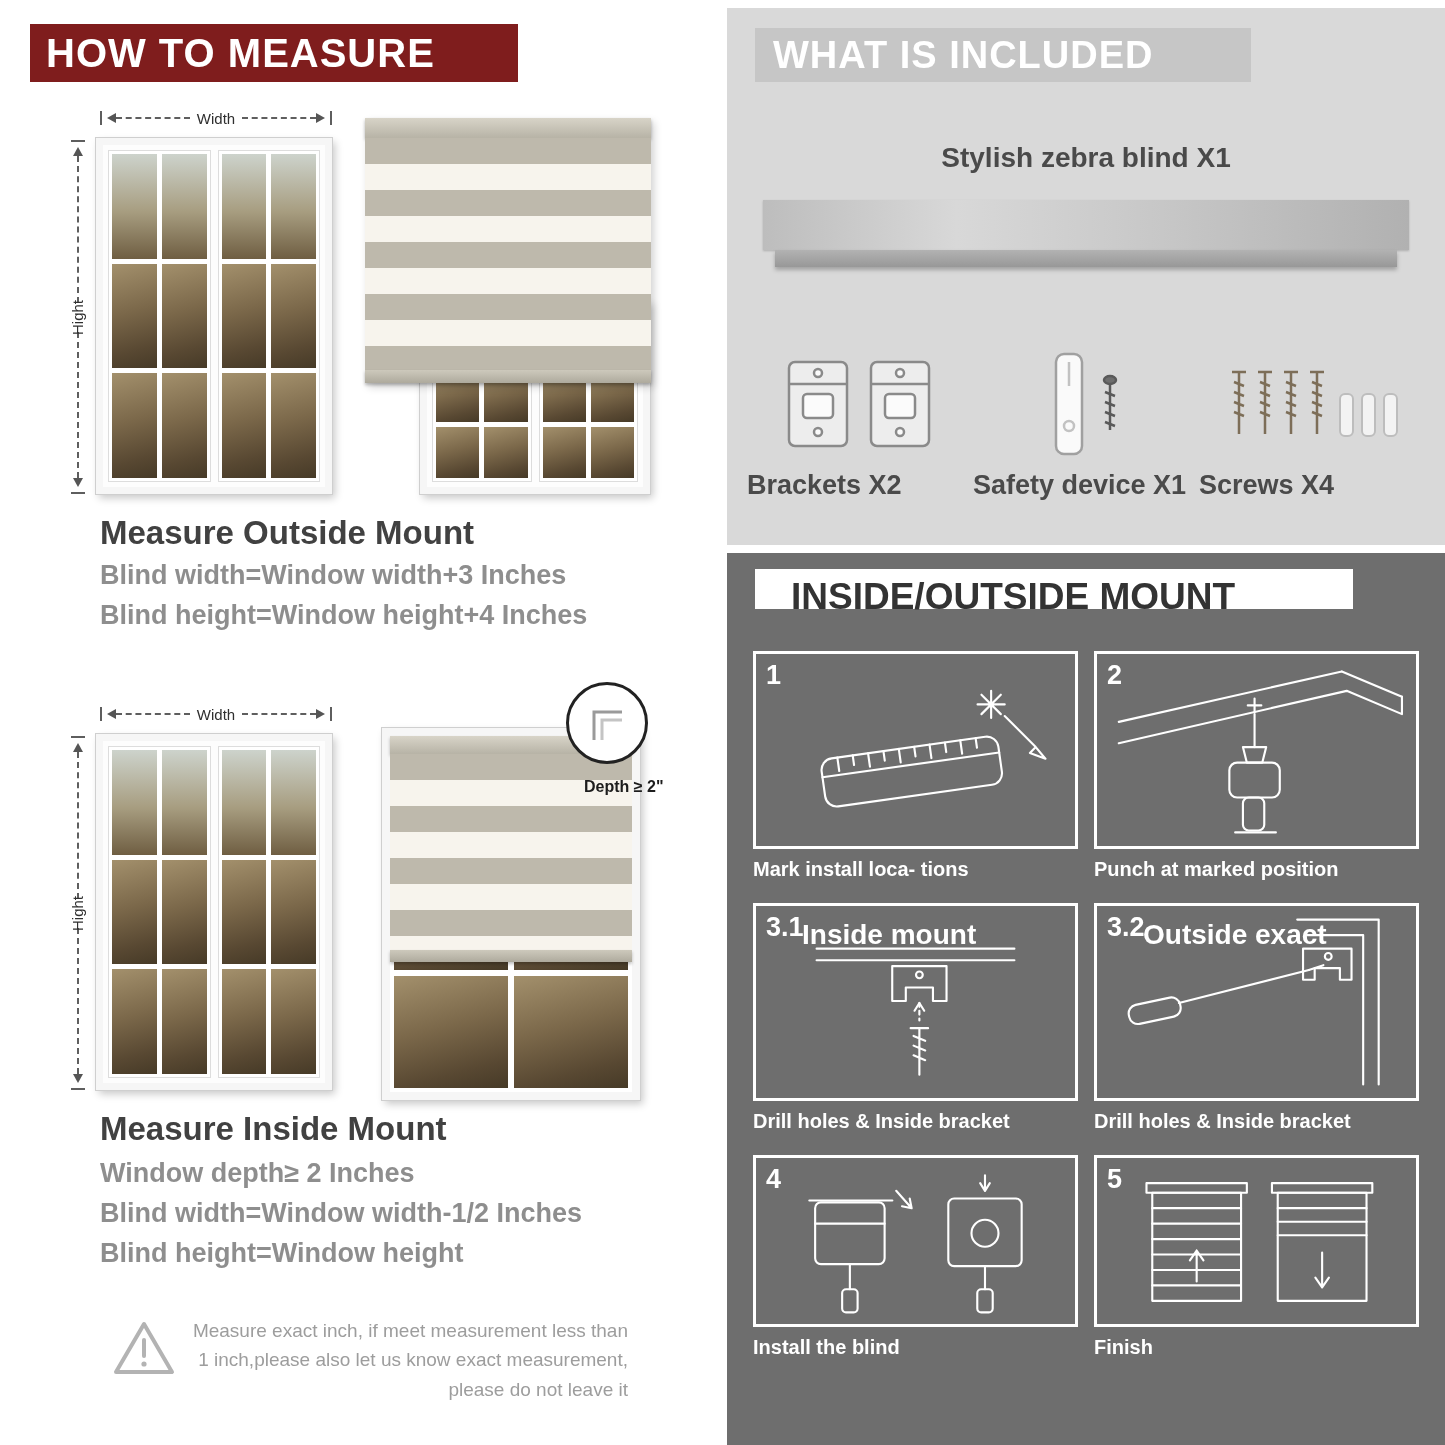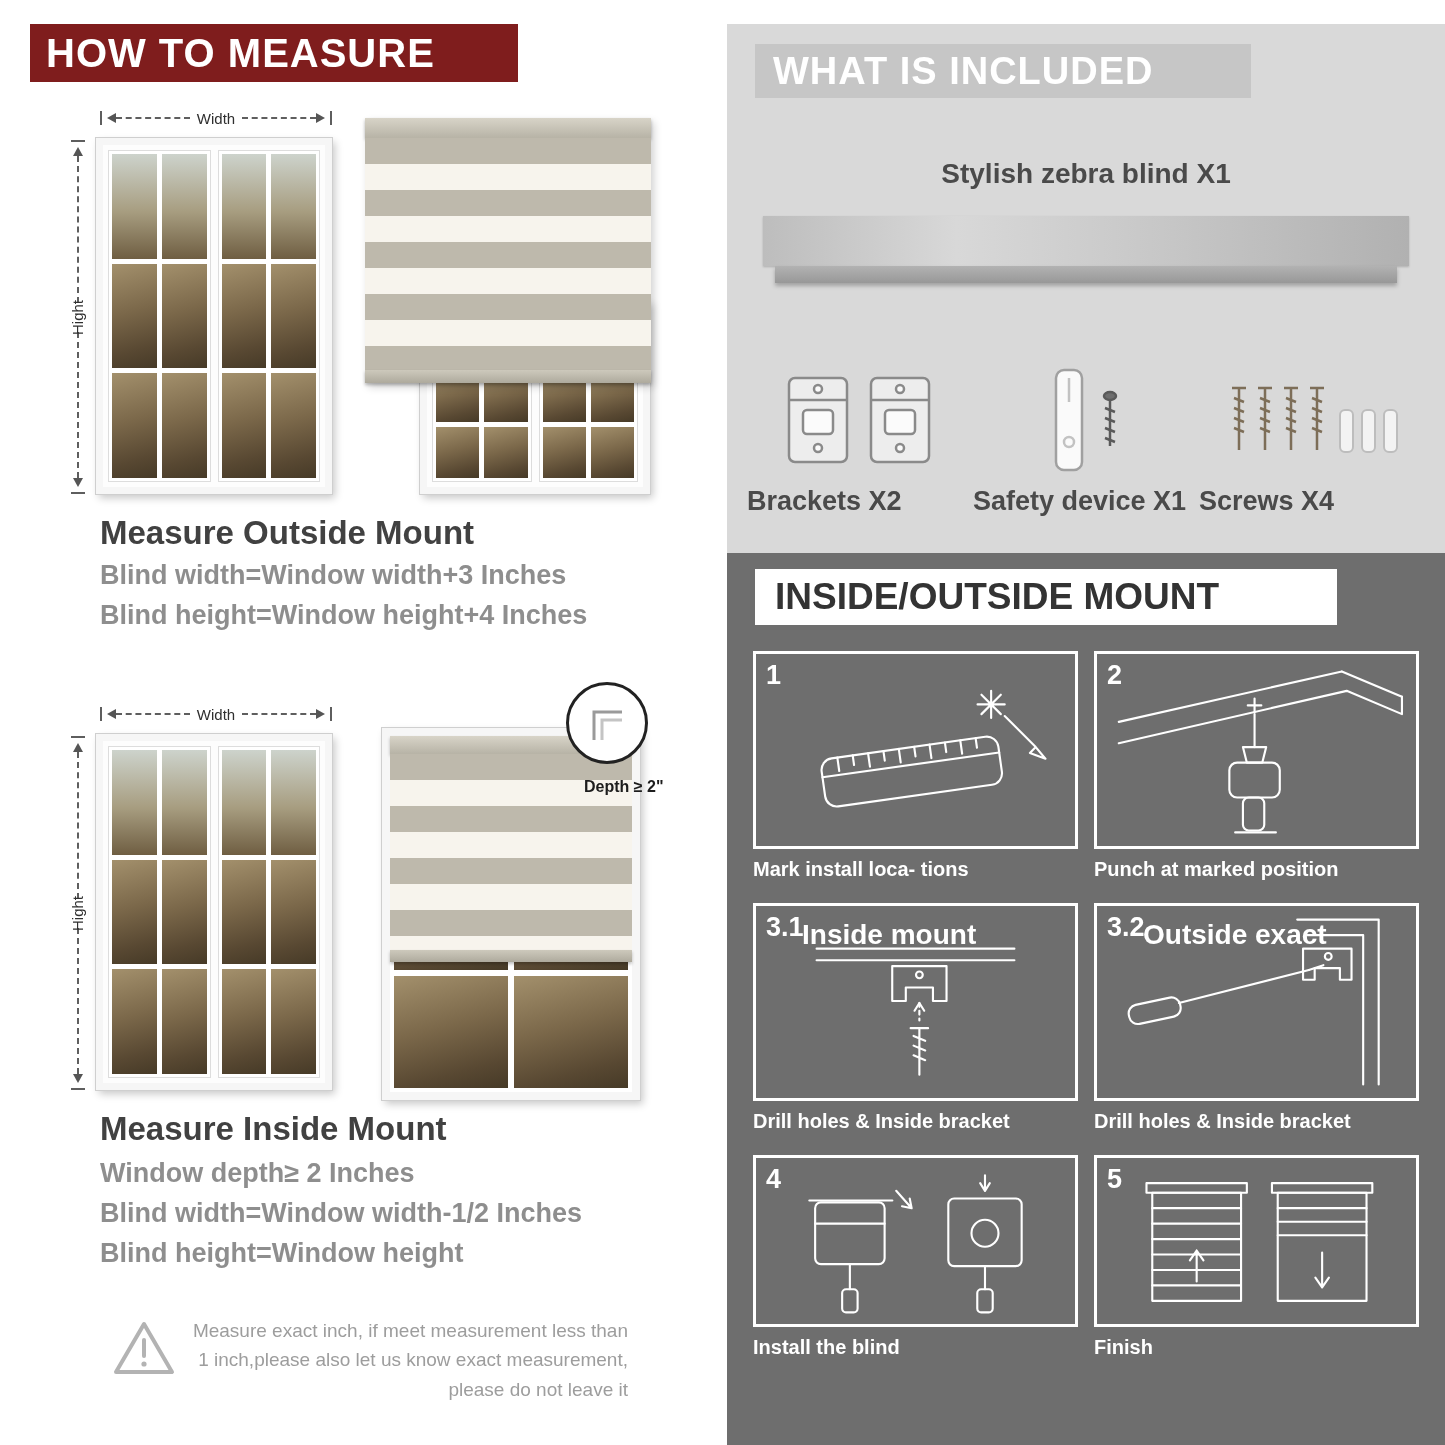"WHAT IS INCLUDED" .right-light { top: 24px -> 8px }
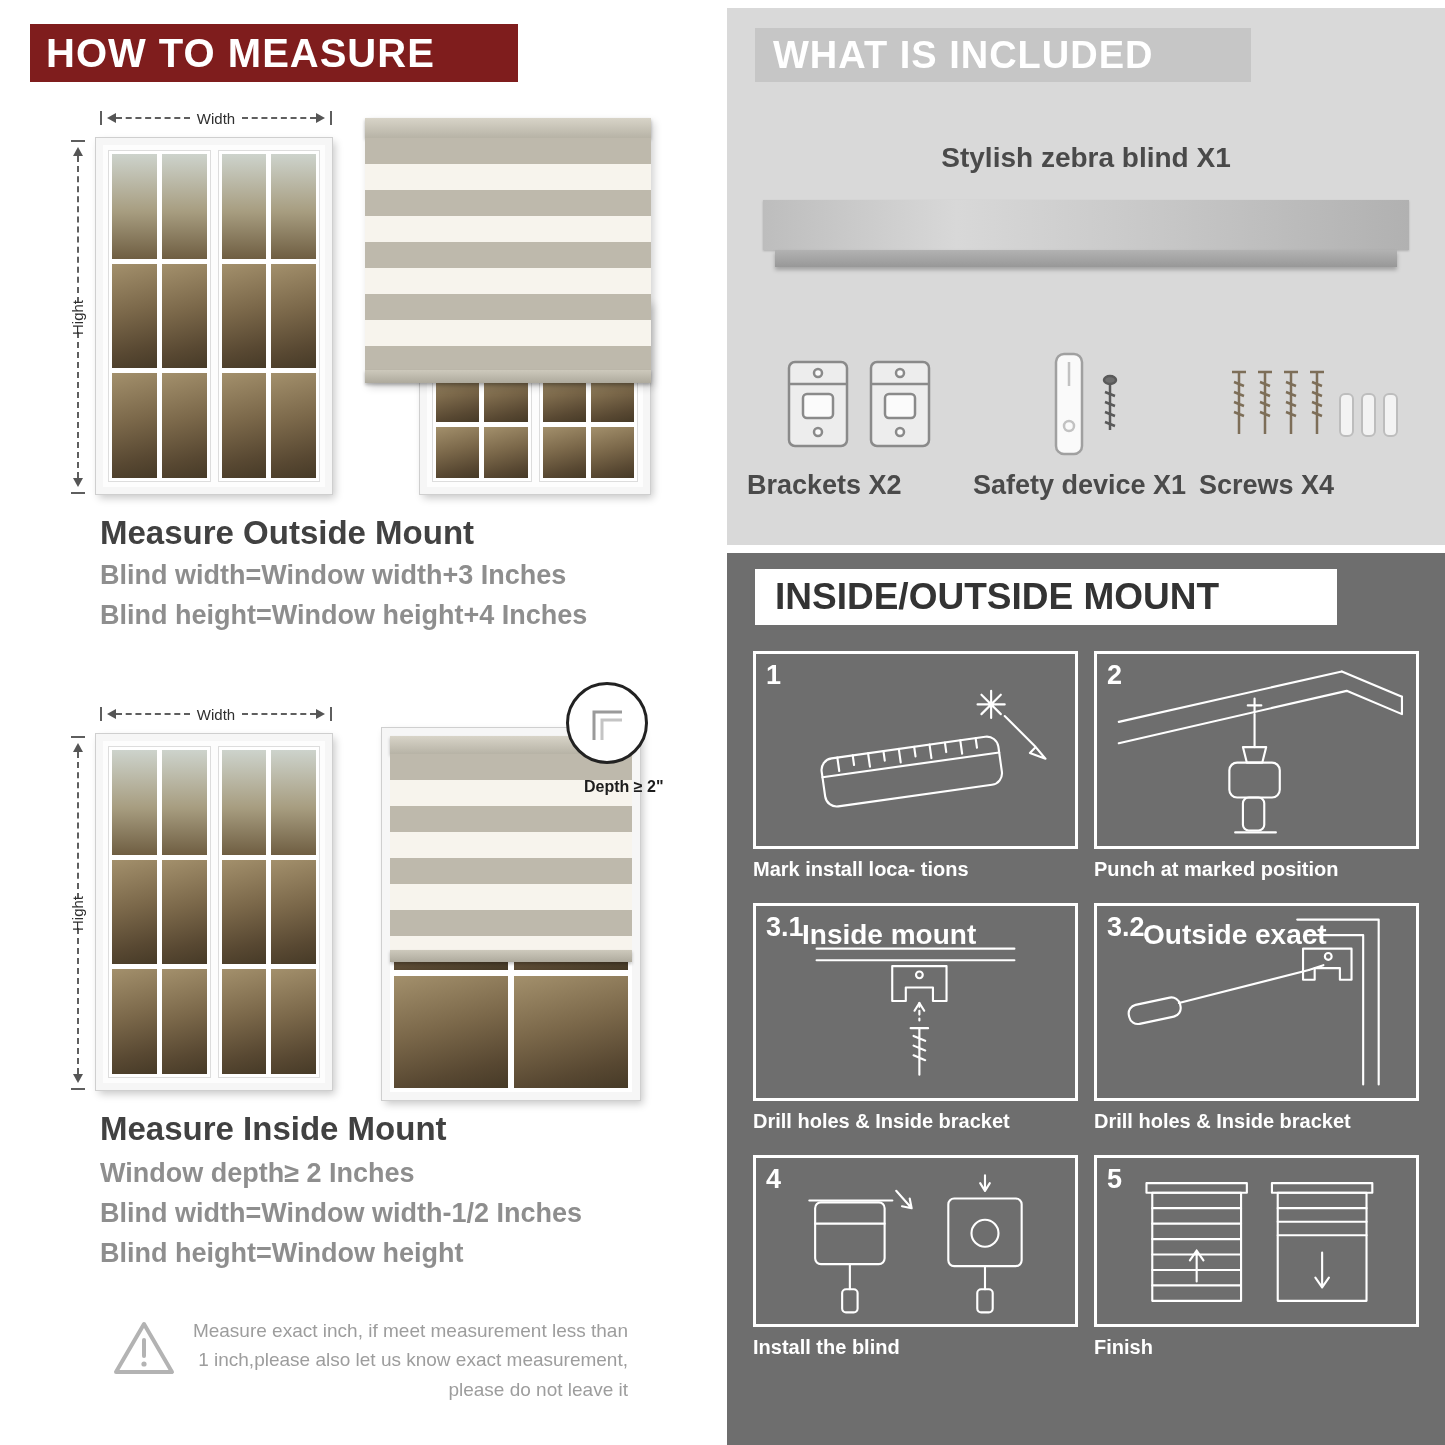"INSIDE/OUTSIDE MOUNT" .banner-mount { height: 56px -> 40px; padding-left: 20px -> 36px }
